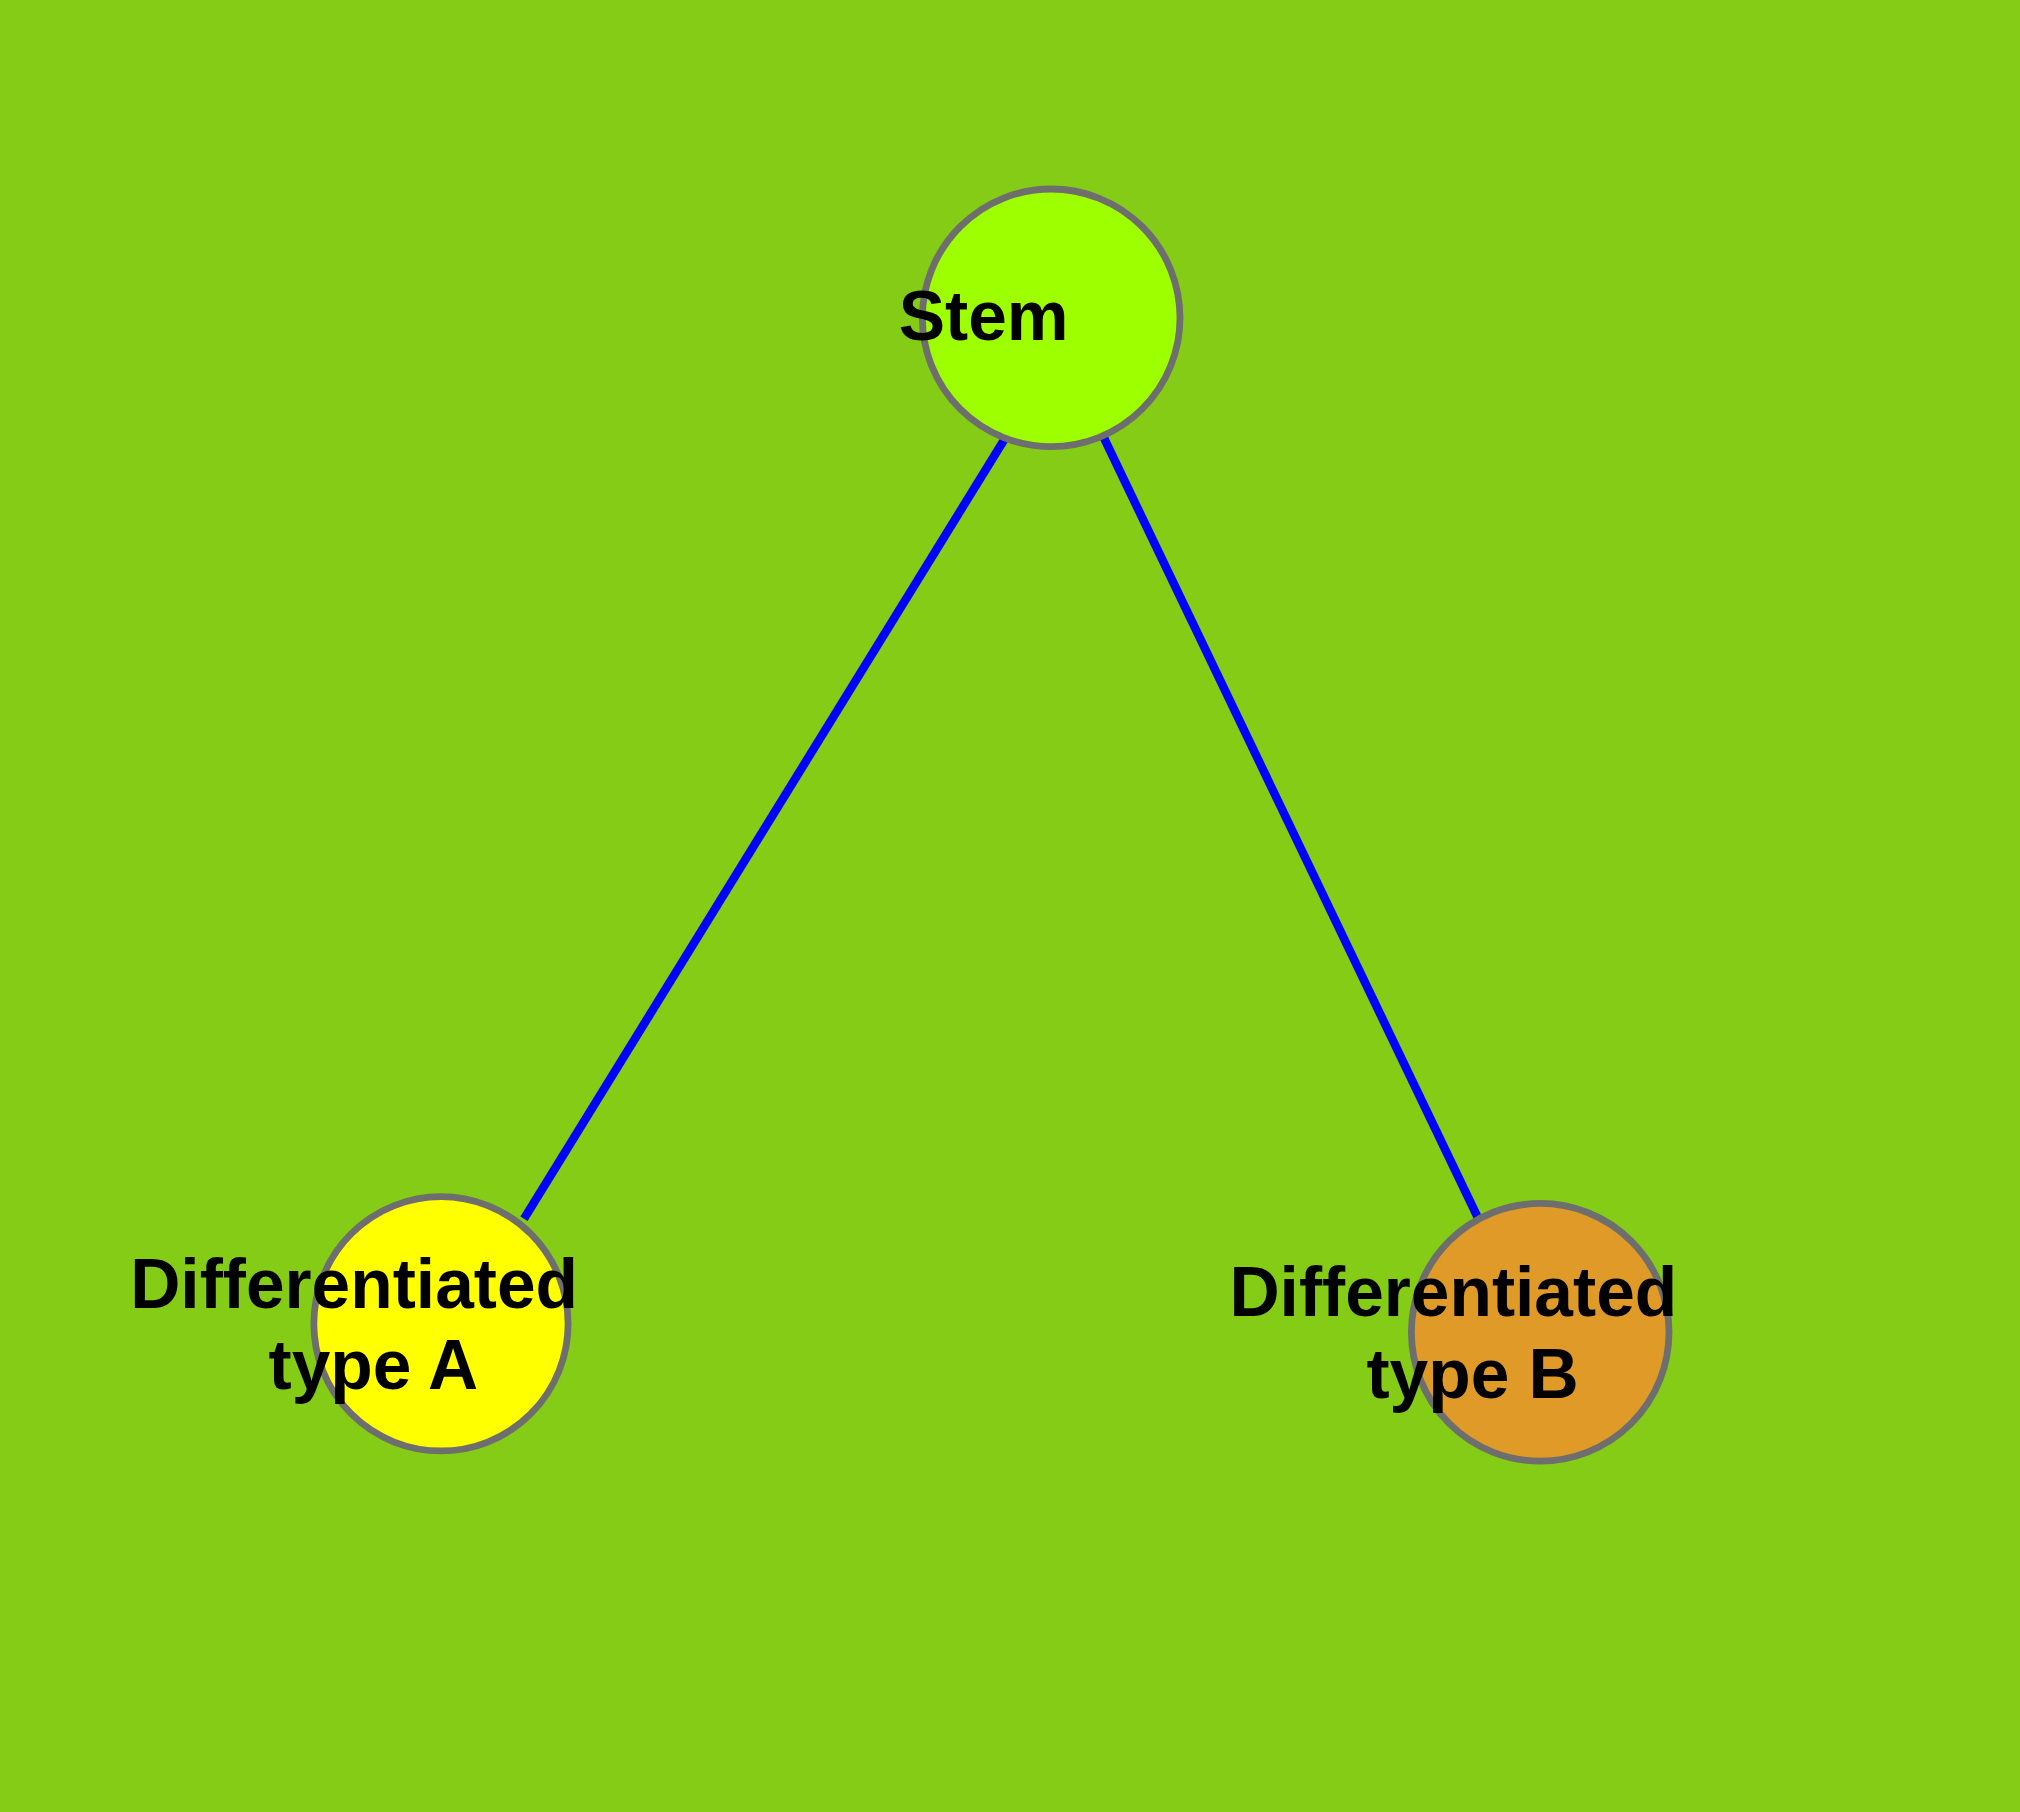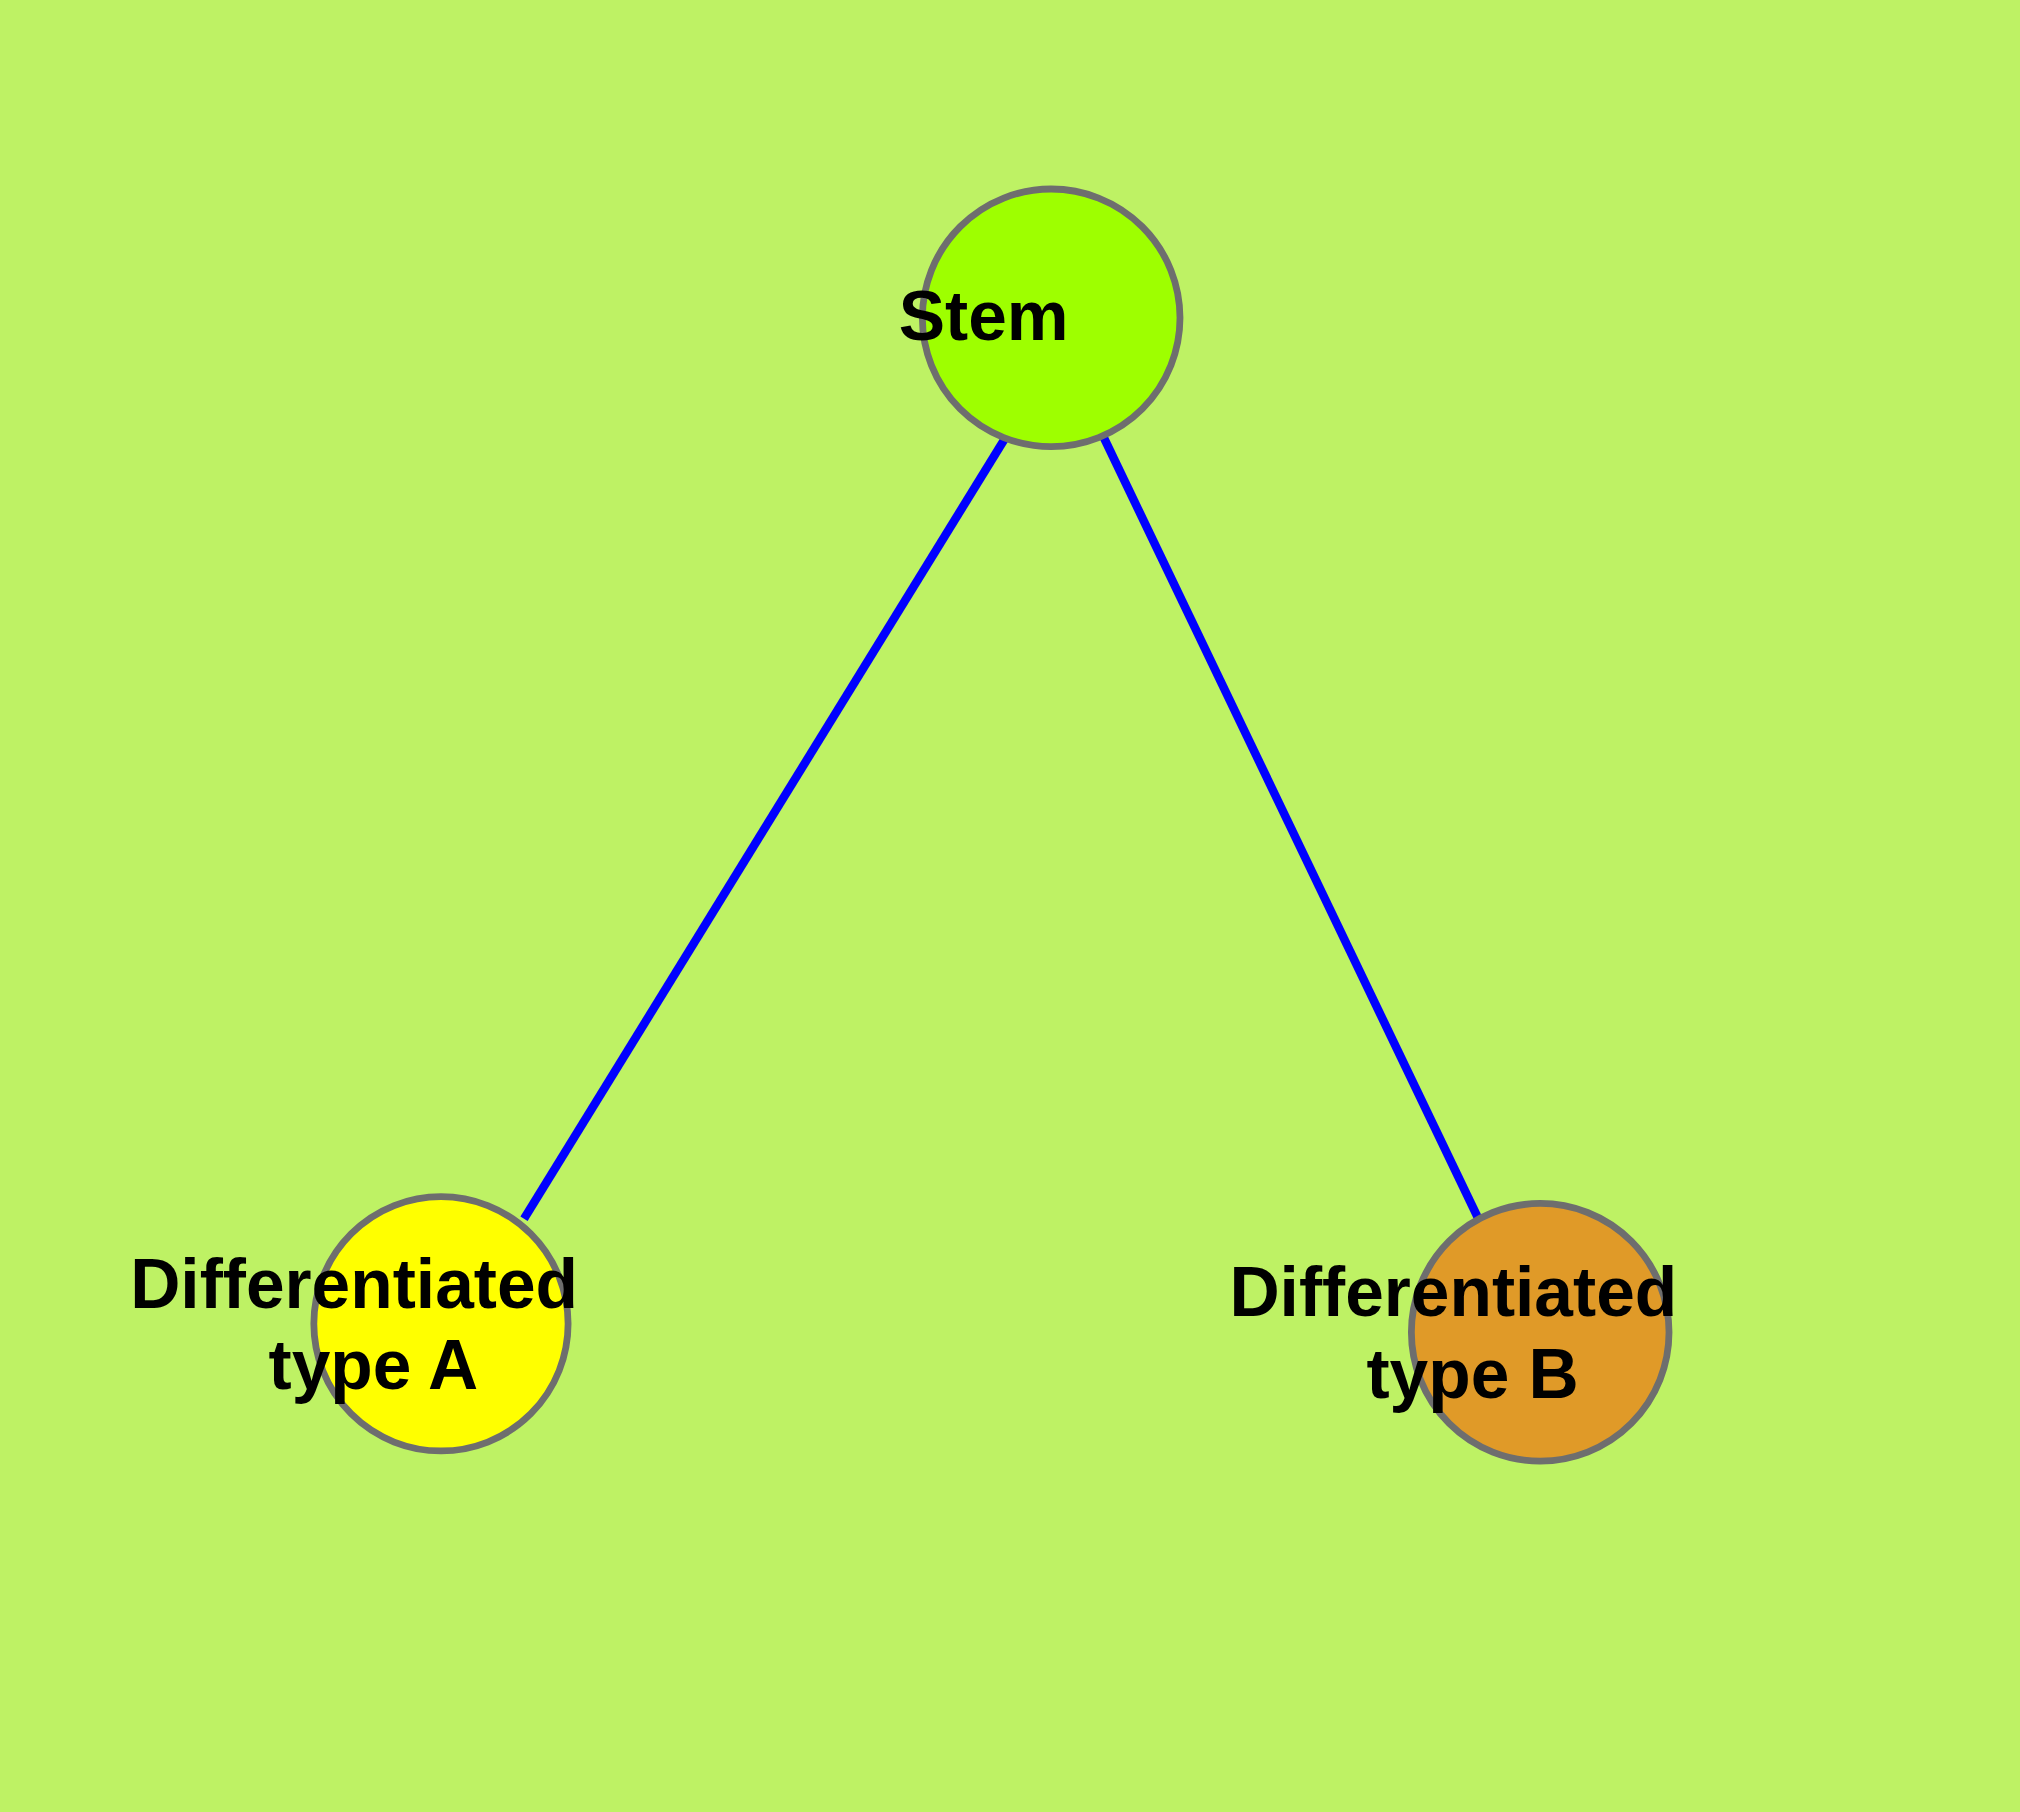"Stem" #canvas { background: #bef264 -> #84cc16 }
